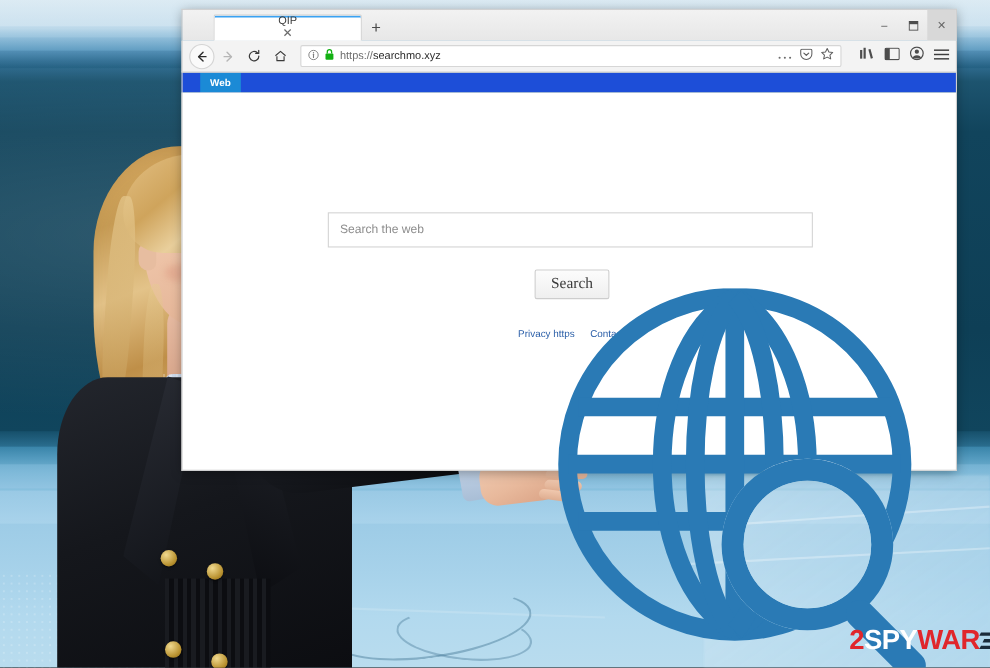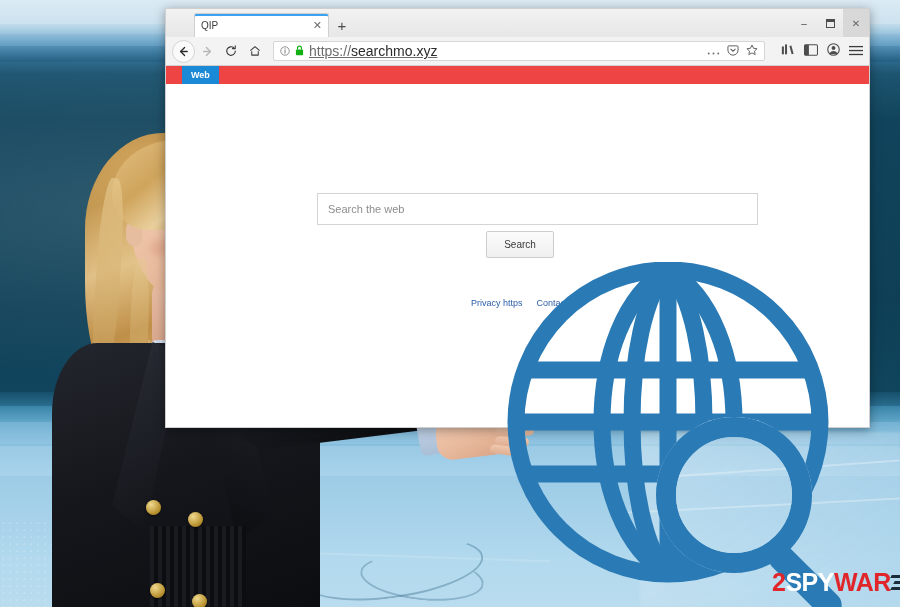"QIP" .tab { flex-direction: none -> column }
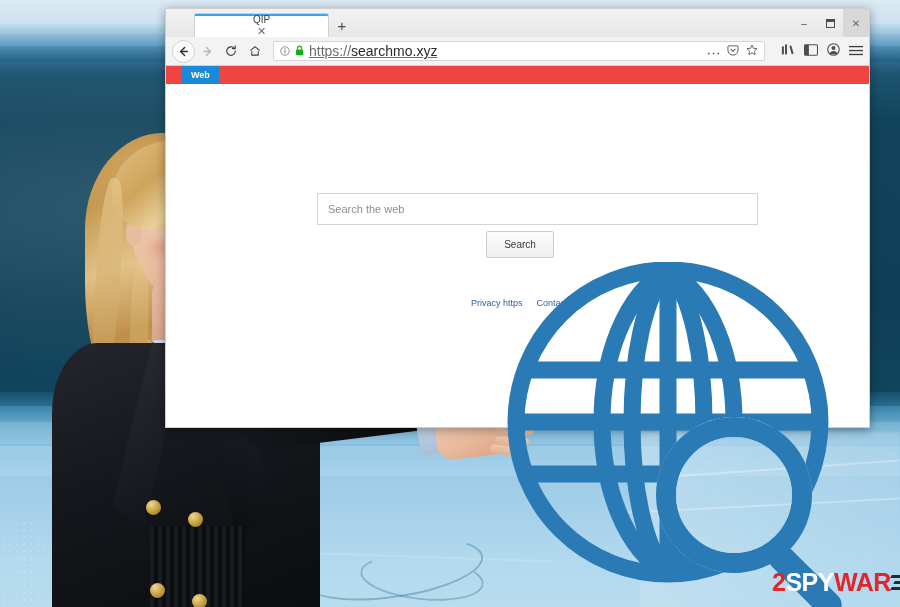"https://searchmo.xyz" .url-text { font-size: 14px -> 10px; text-decoration: underline -> none }
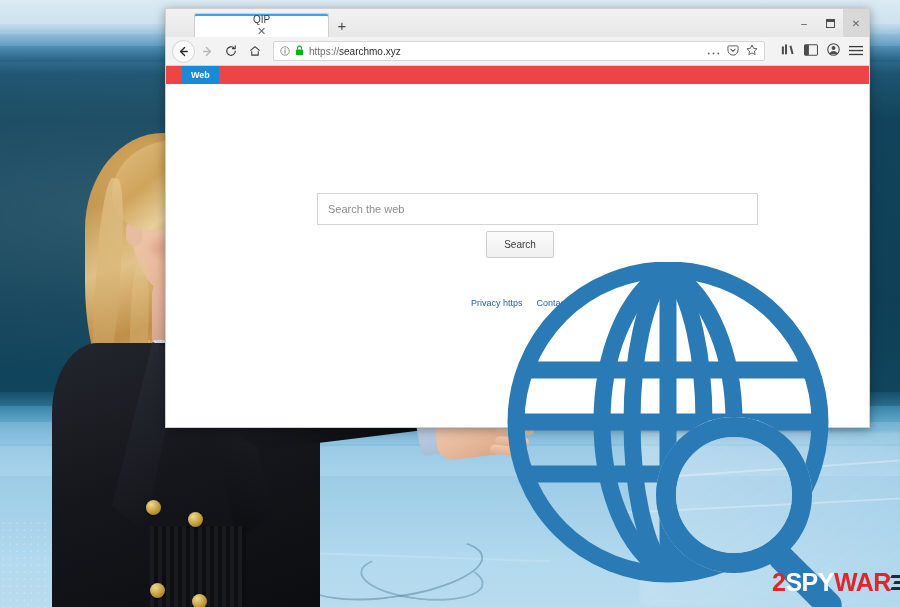"Web" .site-nav { background: #ef4444 -> #1d4ed8 }
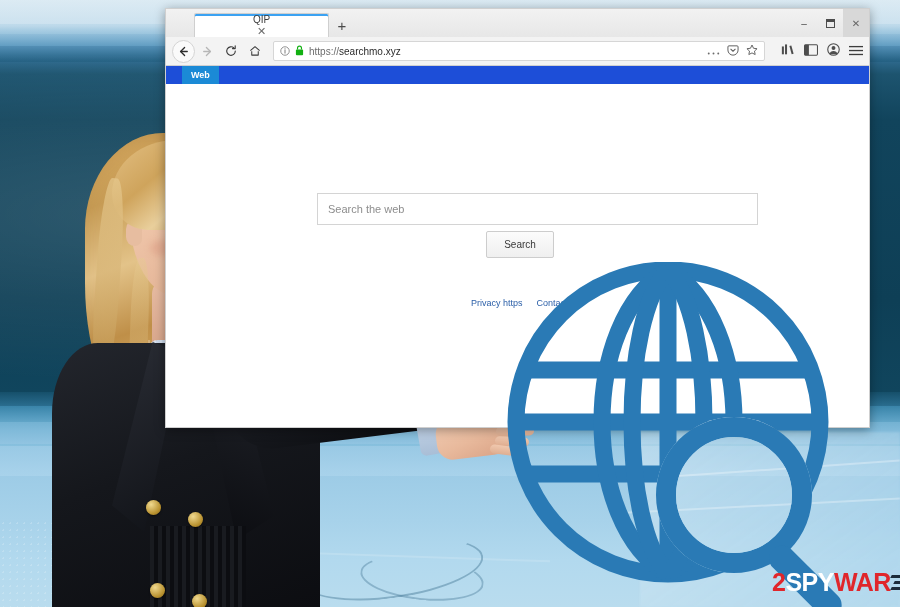"Search the web" .search-row { left: 151px -> 132px }
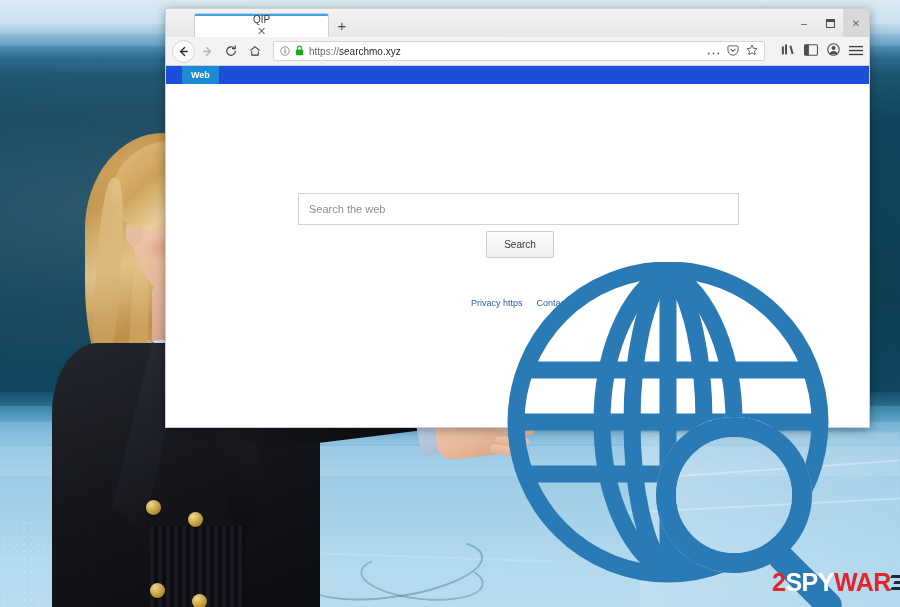"Search" .search-btn { font-family: none -> Liberation Serif, serif; font-size: 10px -> 14px; top: 147px -> 161px }
